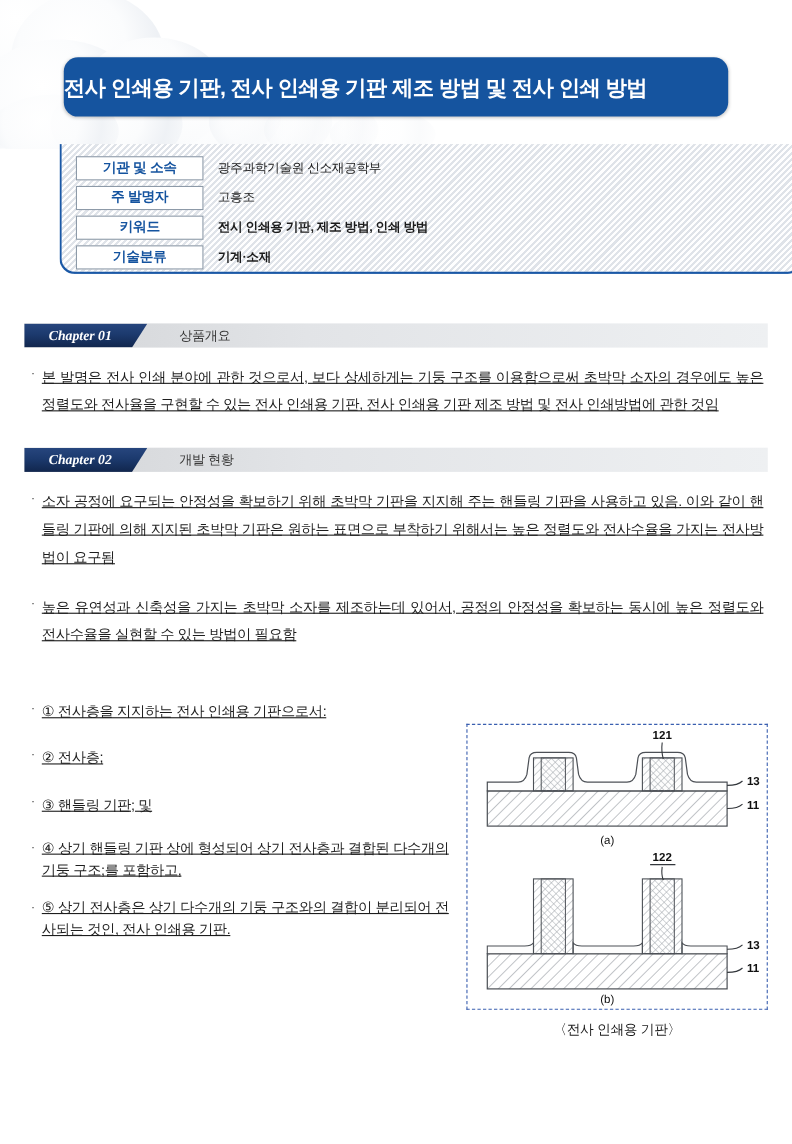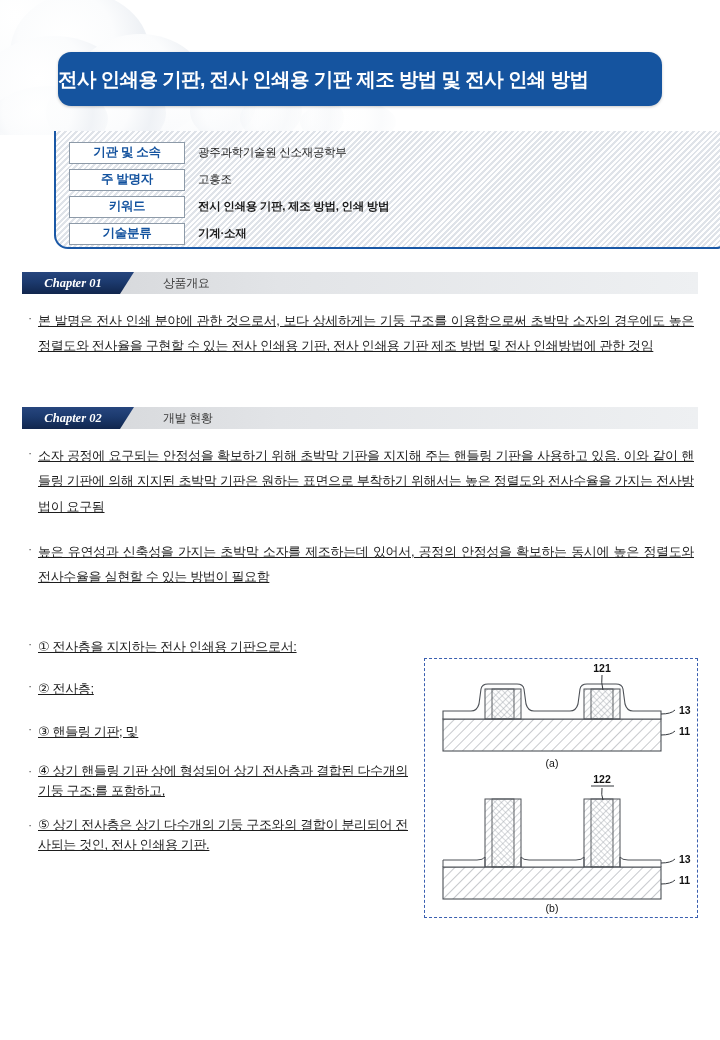"Chapter 01" div.chapter { top: 272px -> 294px }
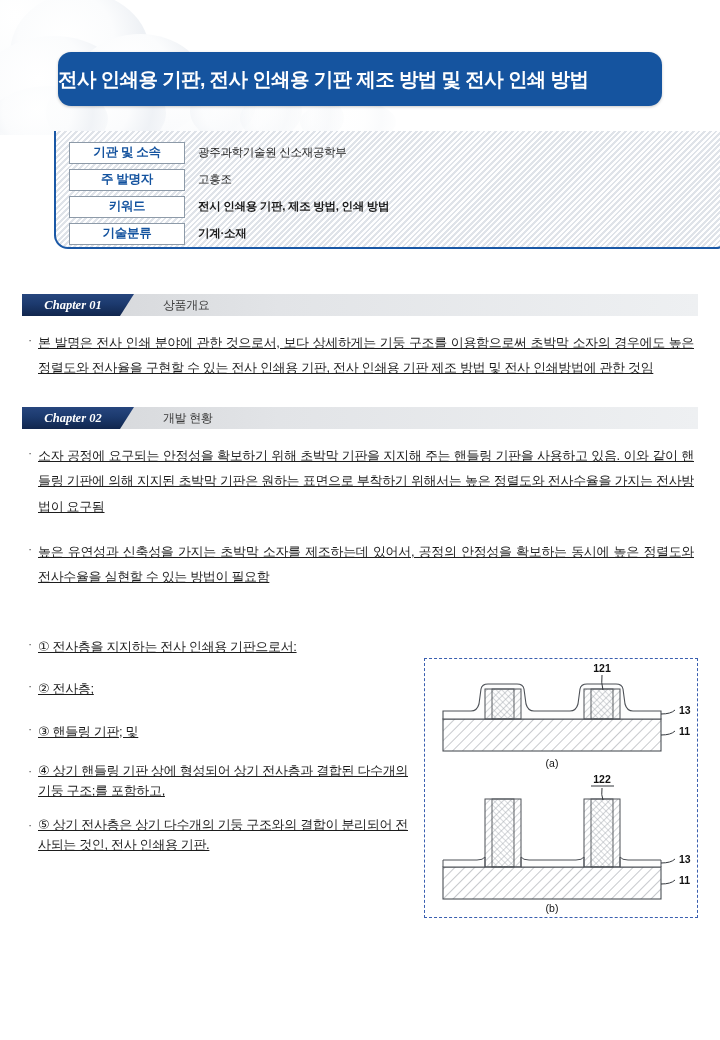"〈전사 인쇄용 기판〉" div.fig-caption { html: none -> <div>〈전사 인쇄용 기판〉</div> }
